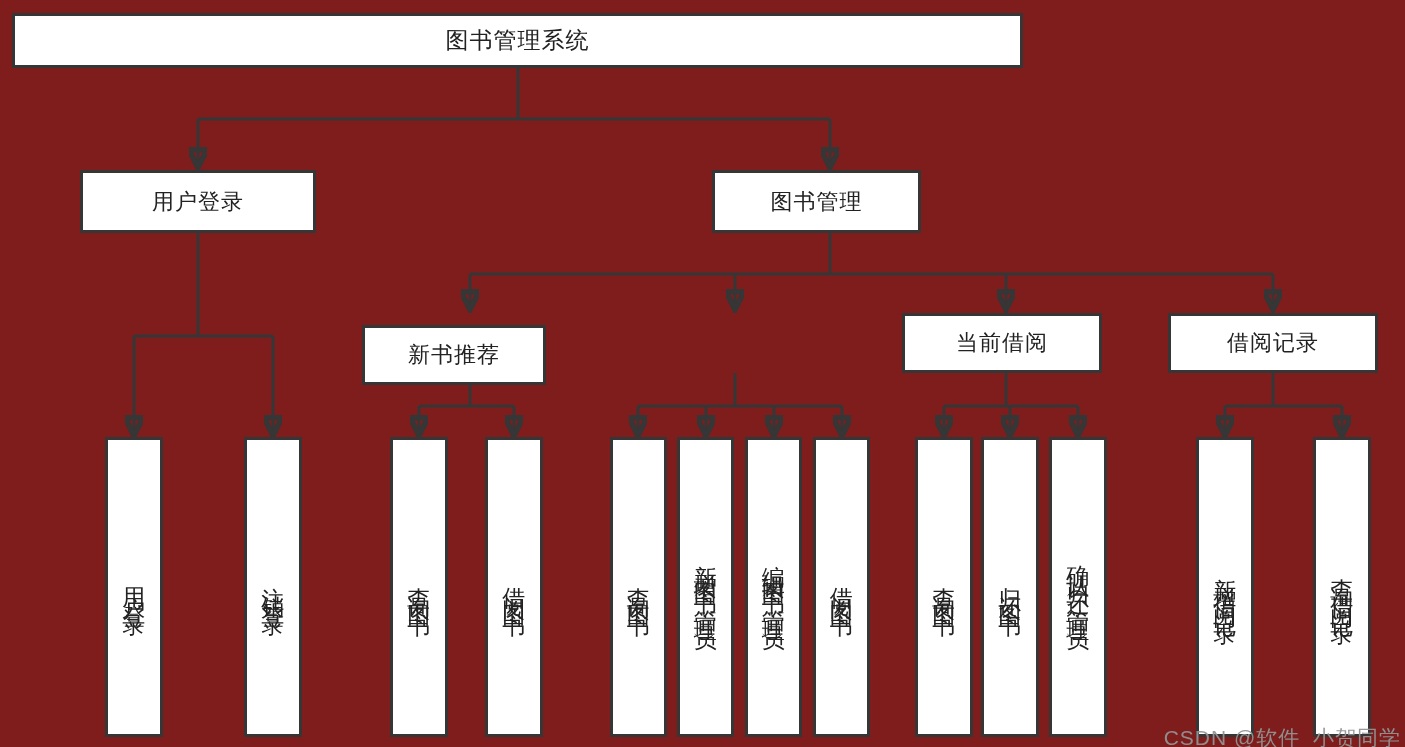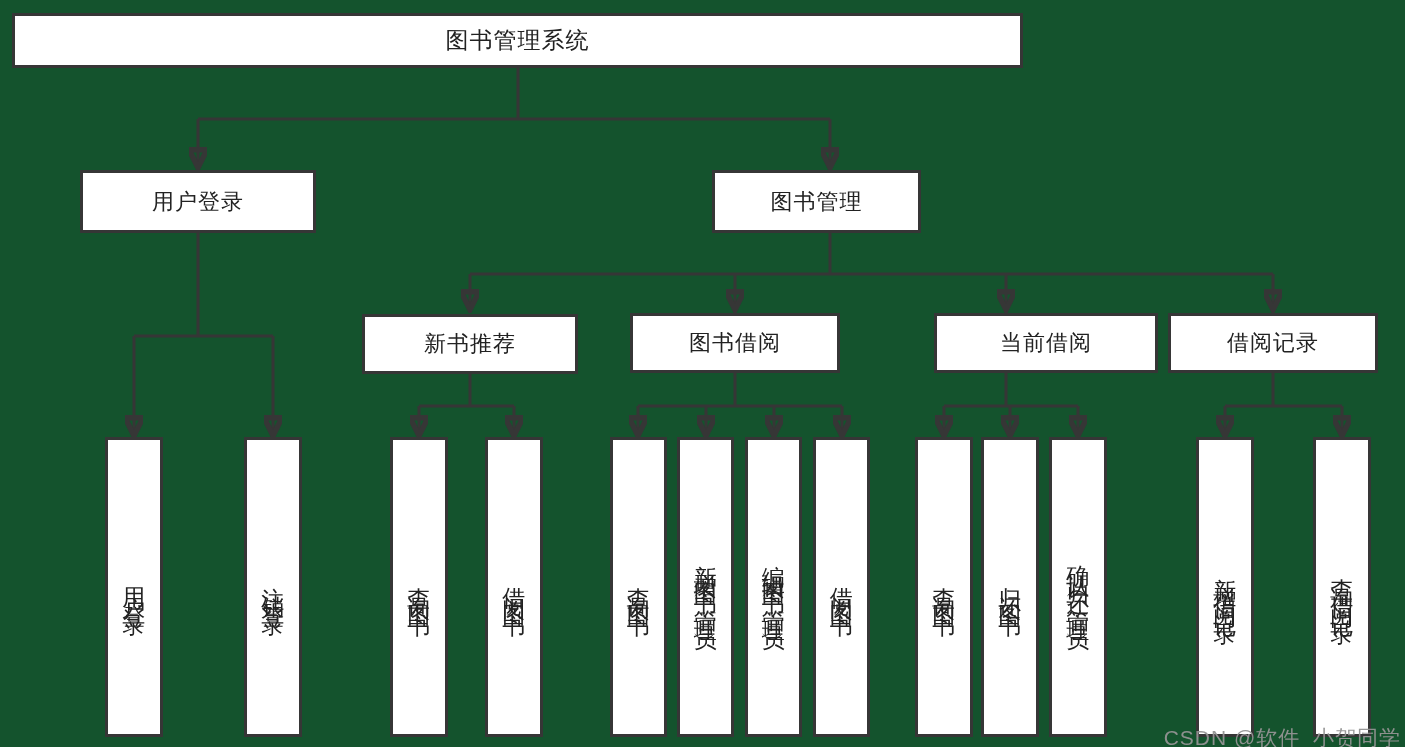"图书管理系统" .canvas { background: #14532d -> #7f1d1d }
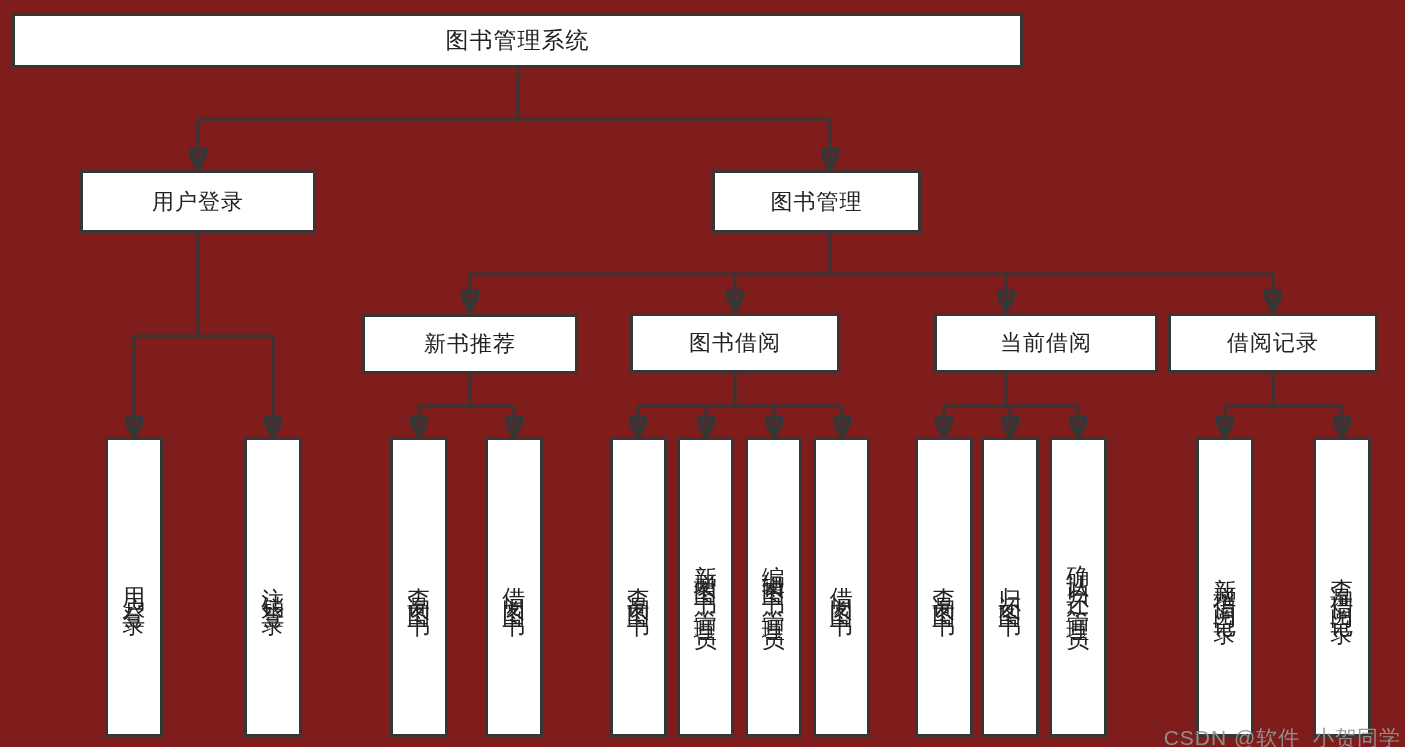"新书推荐" div.box { top: 314px -> 325px; width: 216px -> 184px }
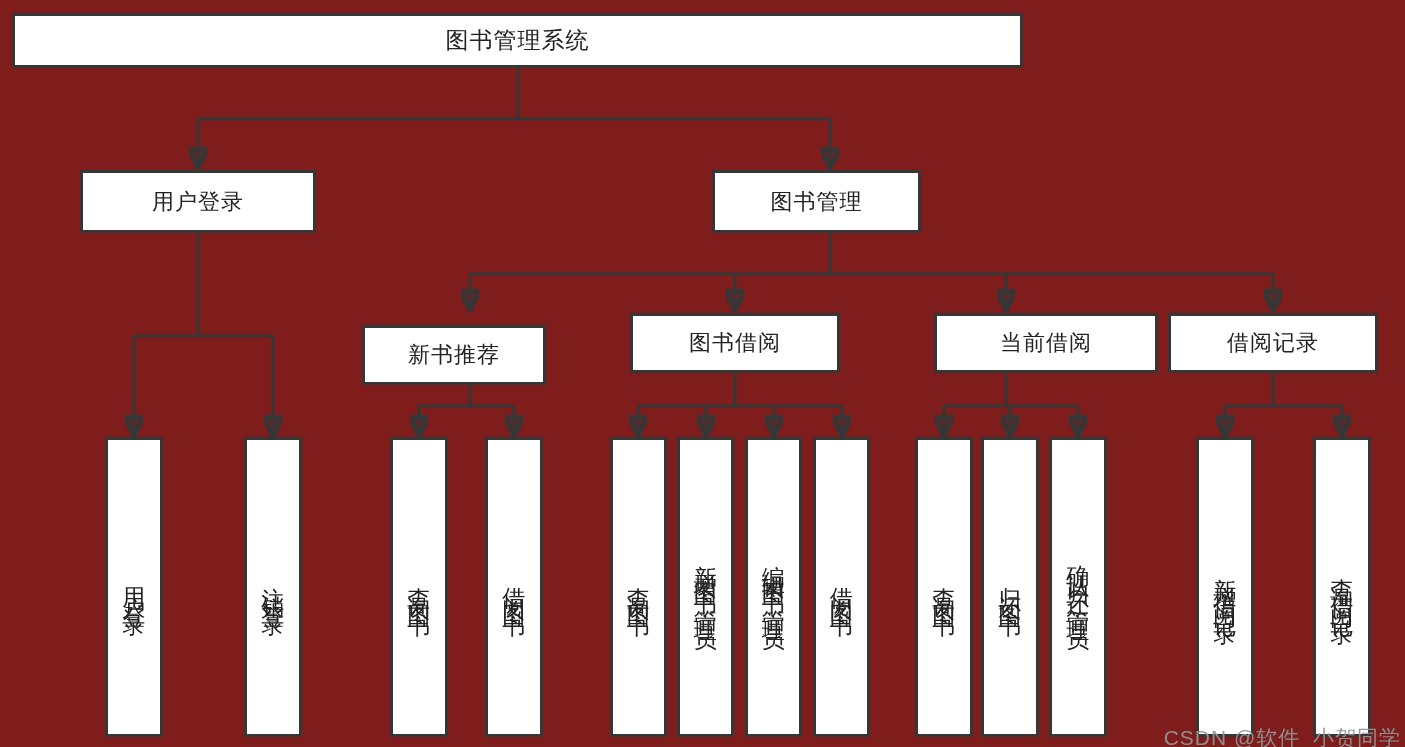"图书借阅" div.box { html: <div> <span>图书借阅</span> </div> -> none }
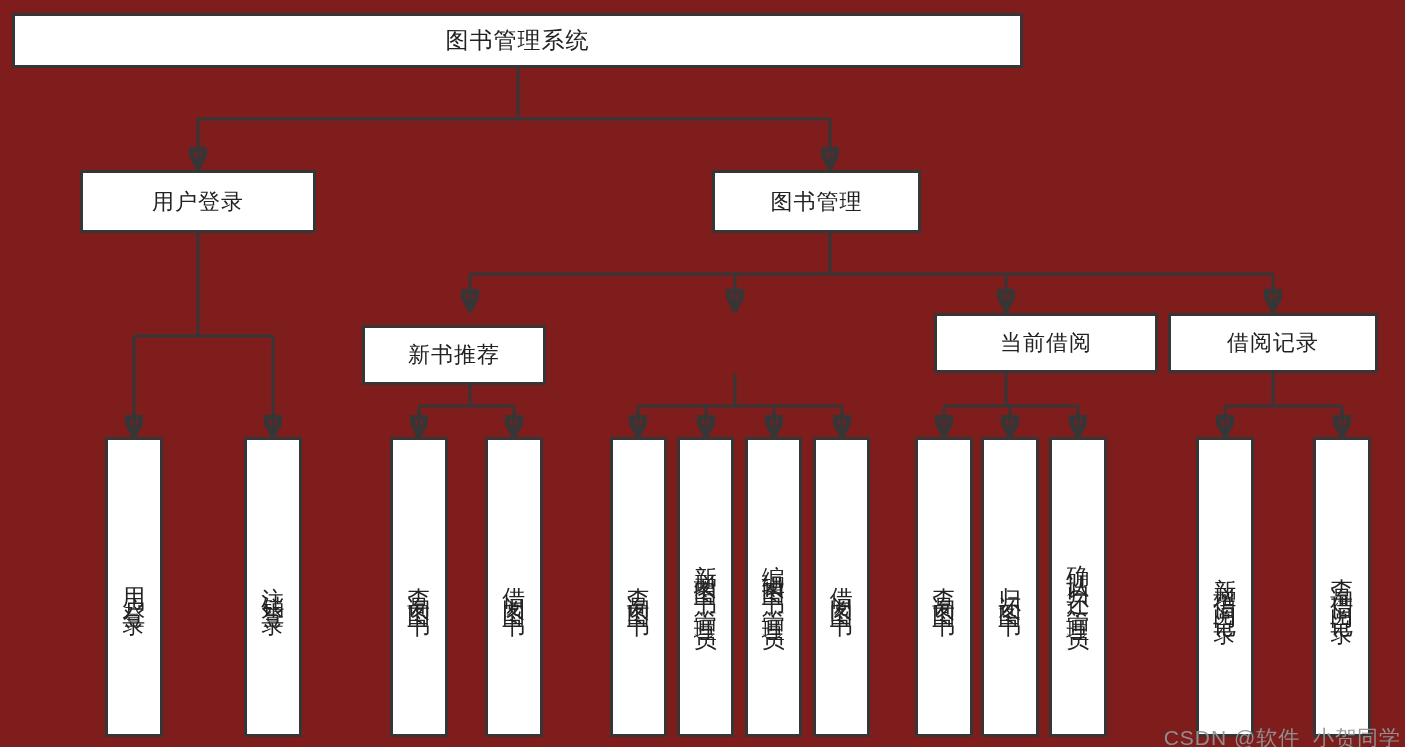"当前借阅" div.box { left: 934px -> 902px; width: 224px -> 200px }
